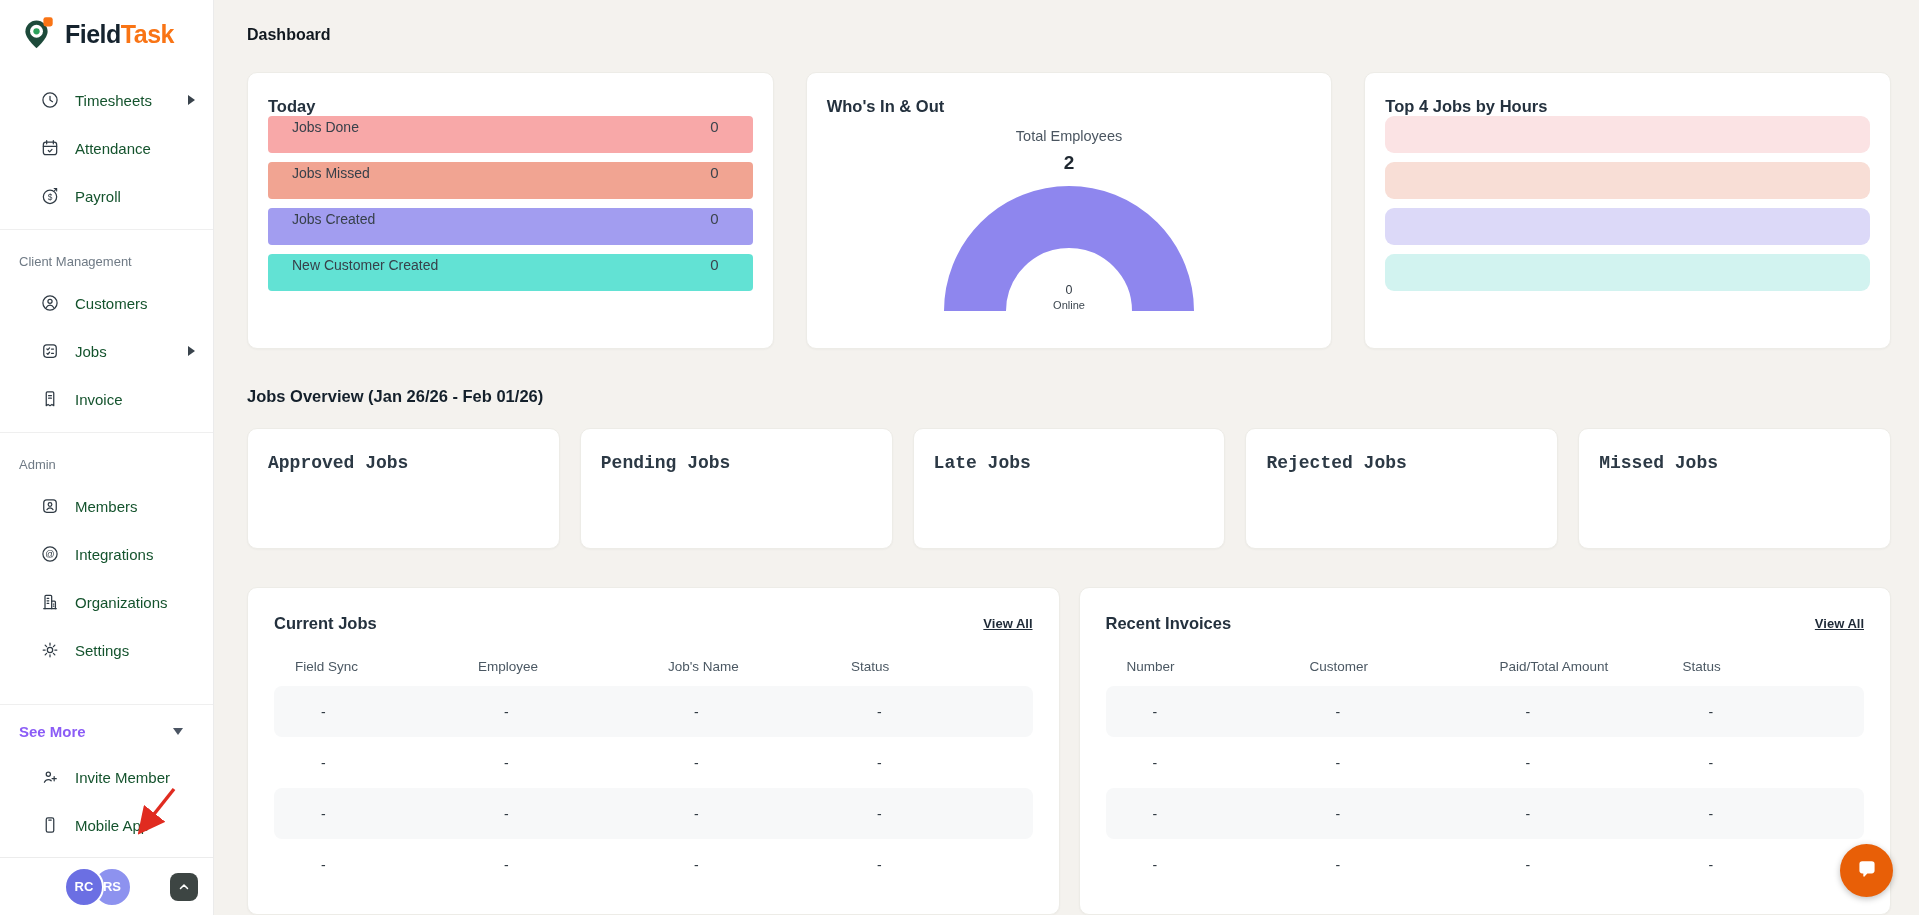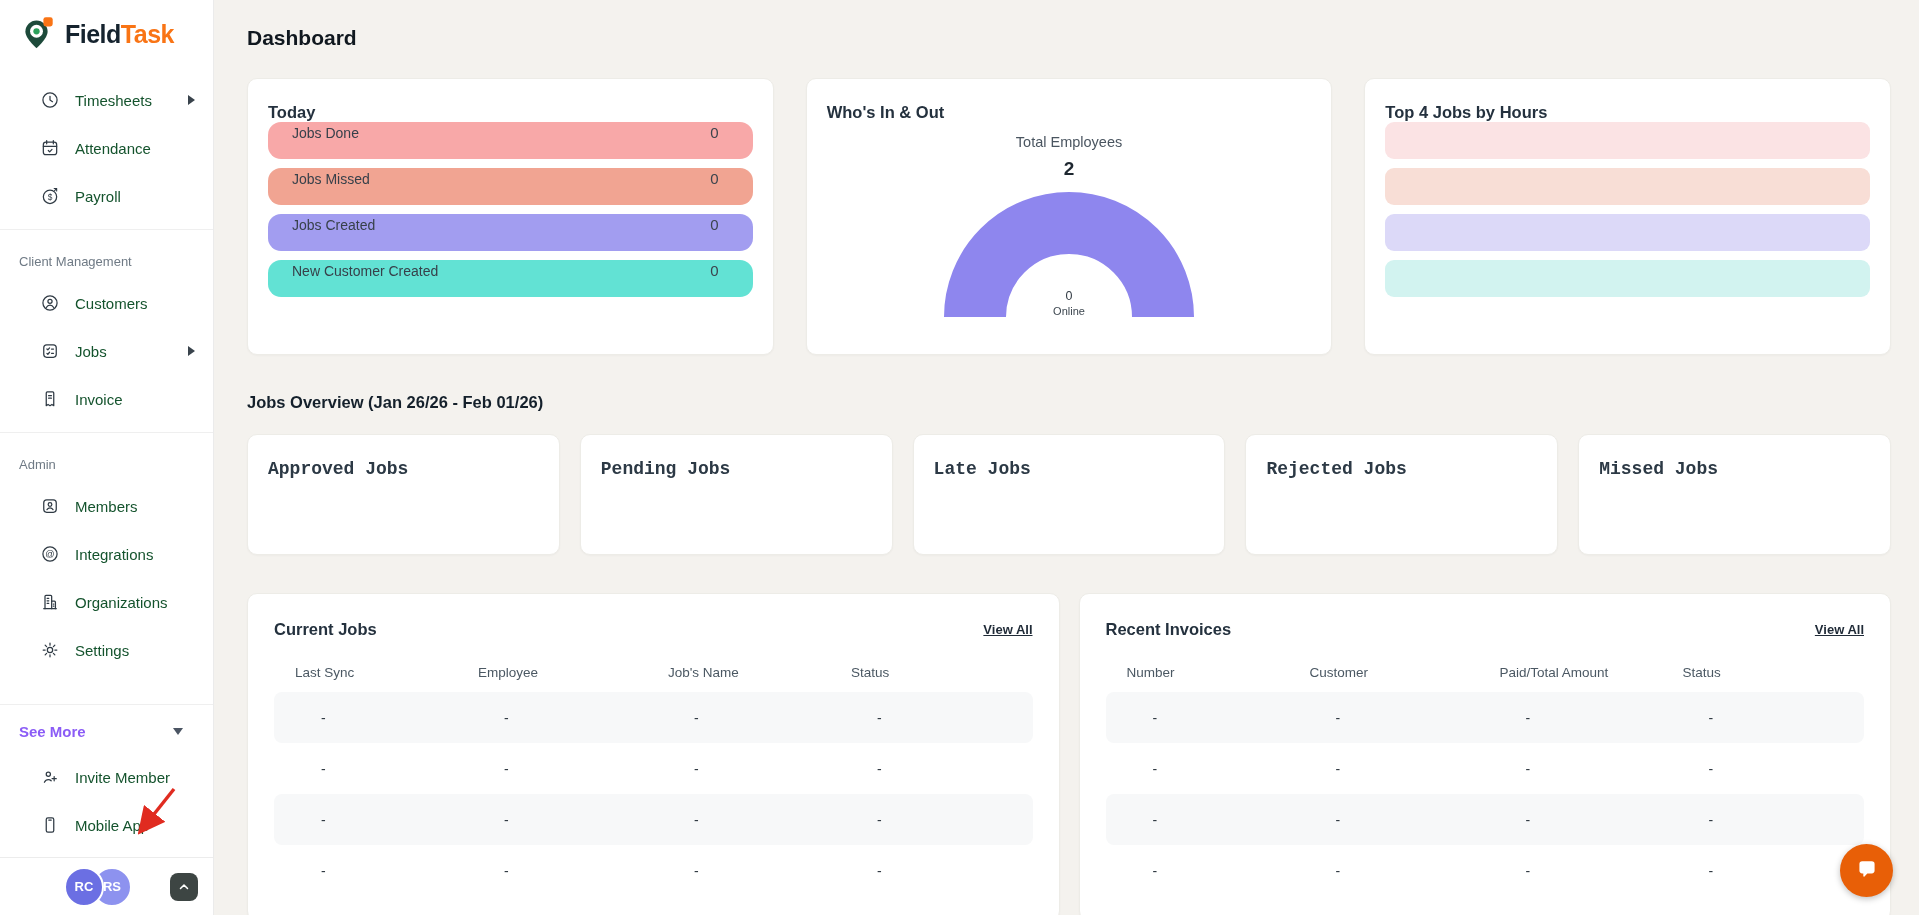"Dashboard" .page-title { font-size: 21px -> 16px }
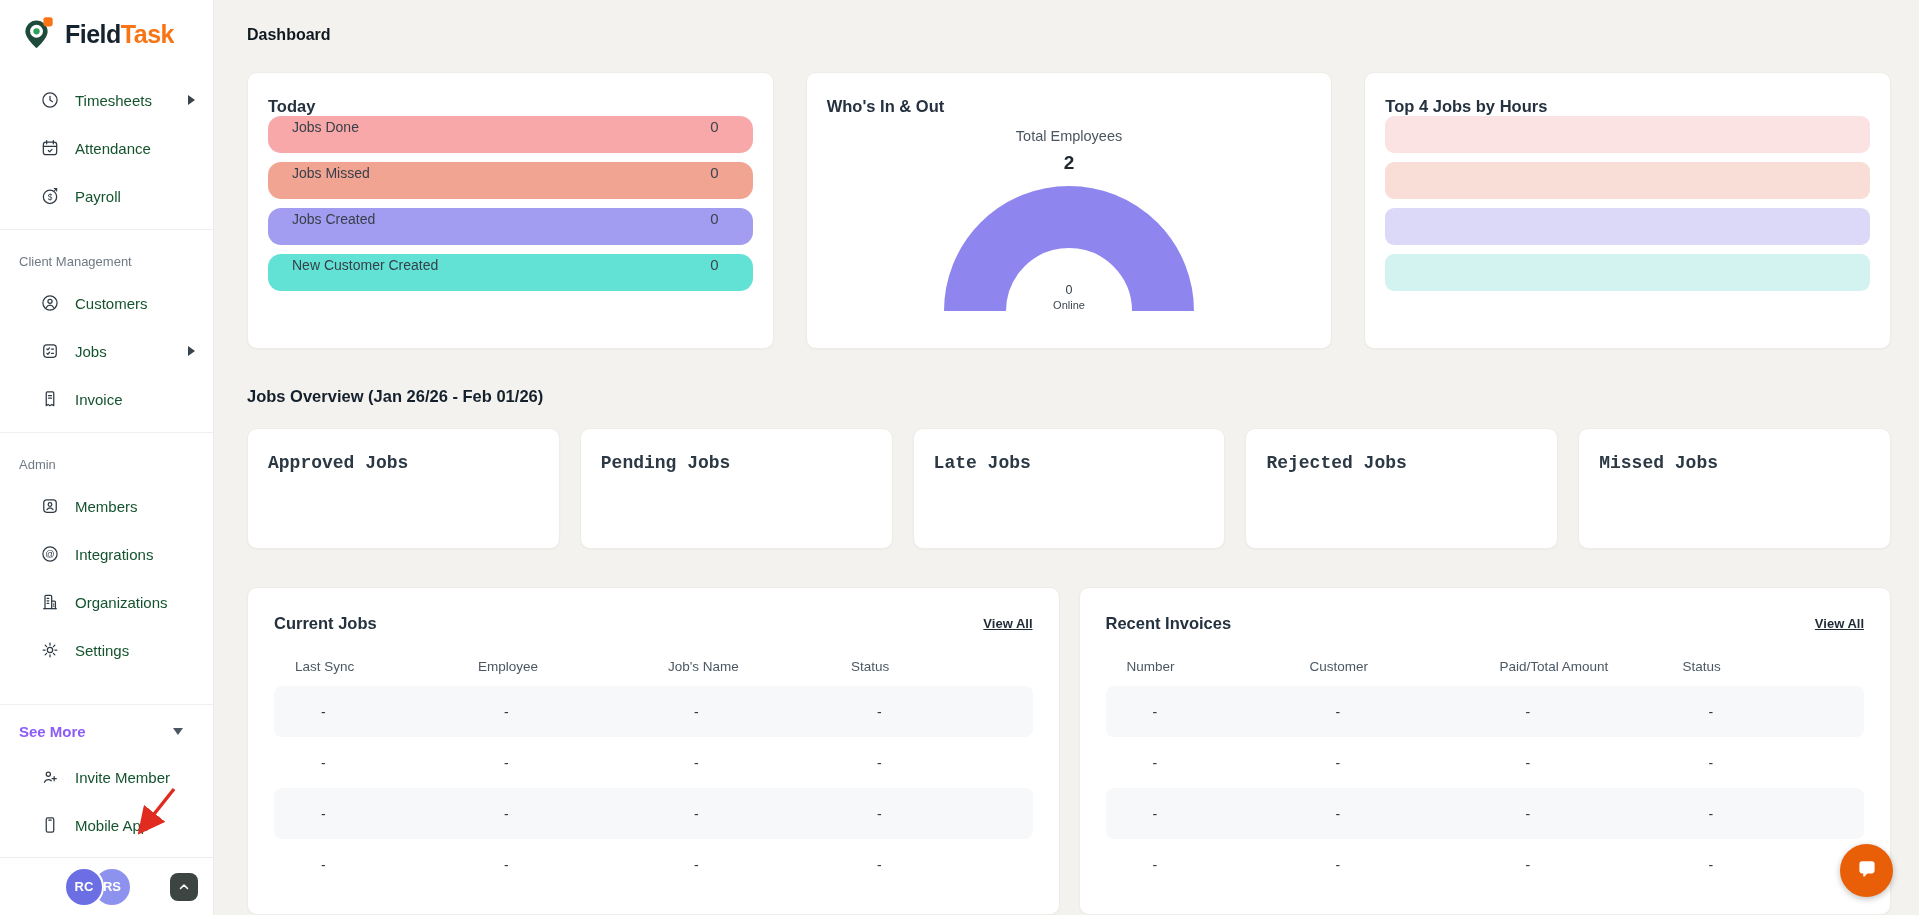"Jobs Done" .stat-bar { border-radius: 13px -> 4px }
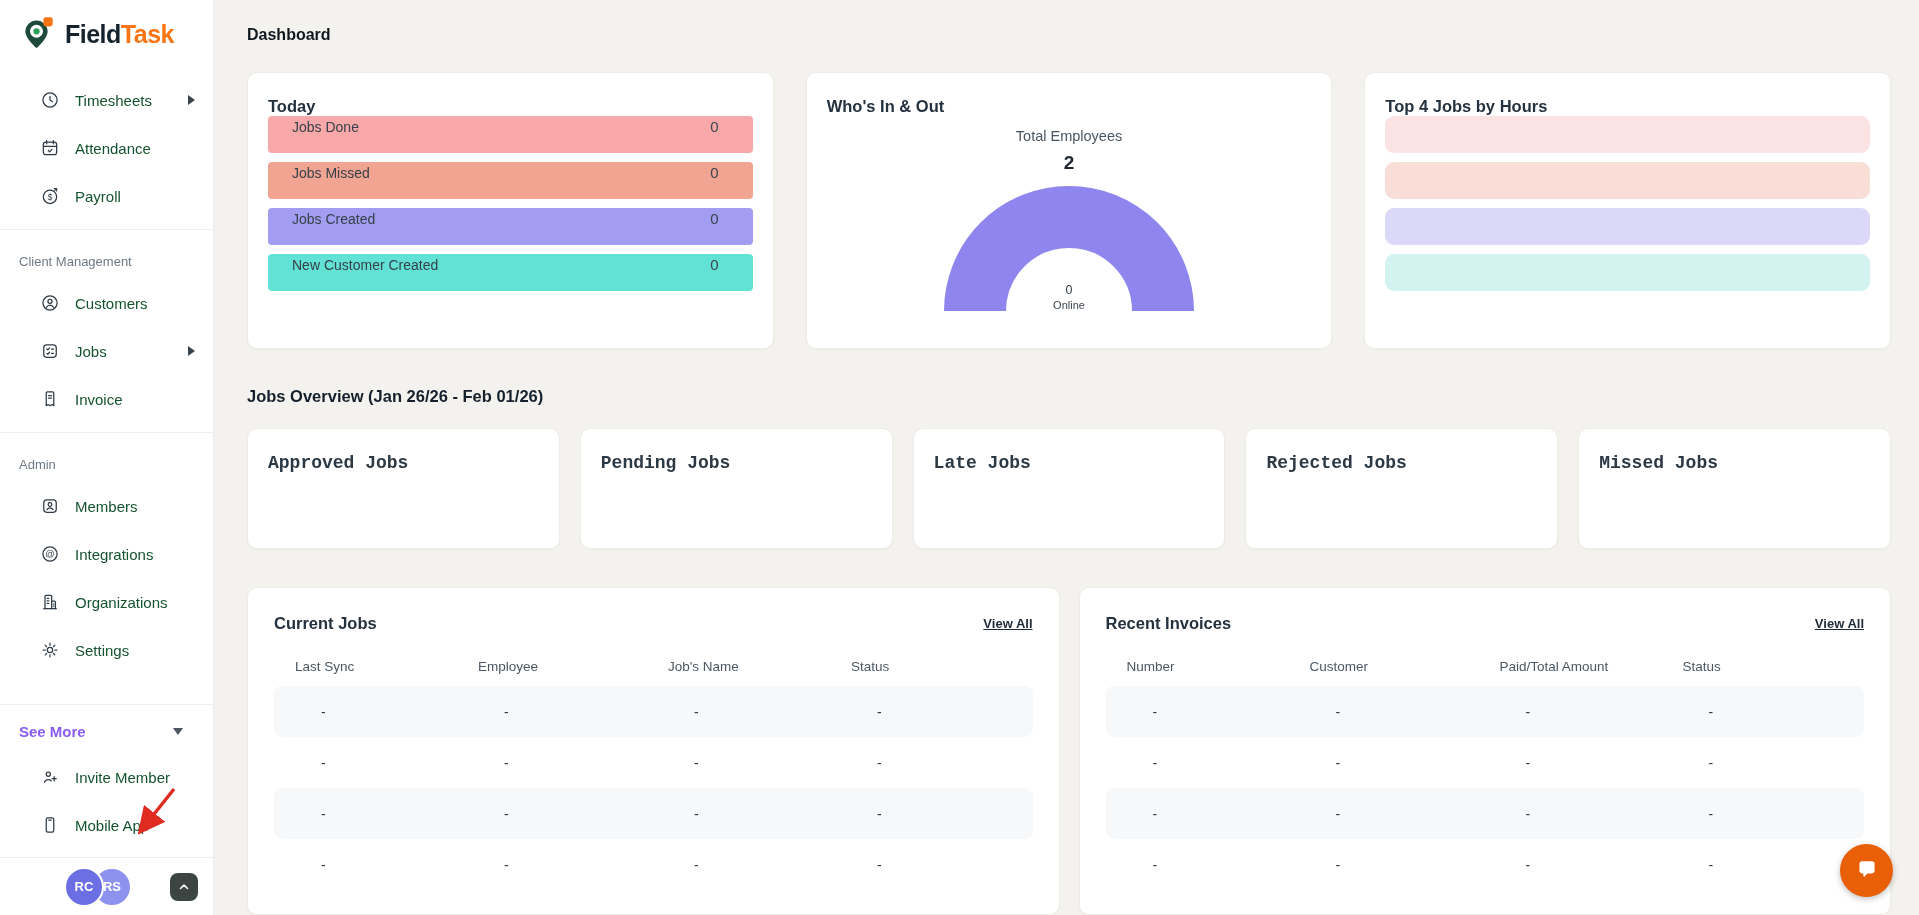"Last Sync" div { text: Last -> Field }
